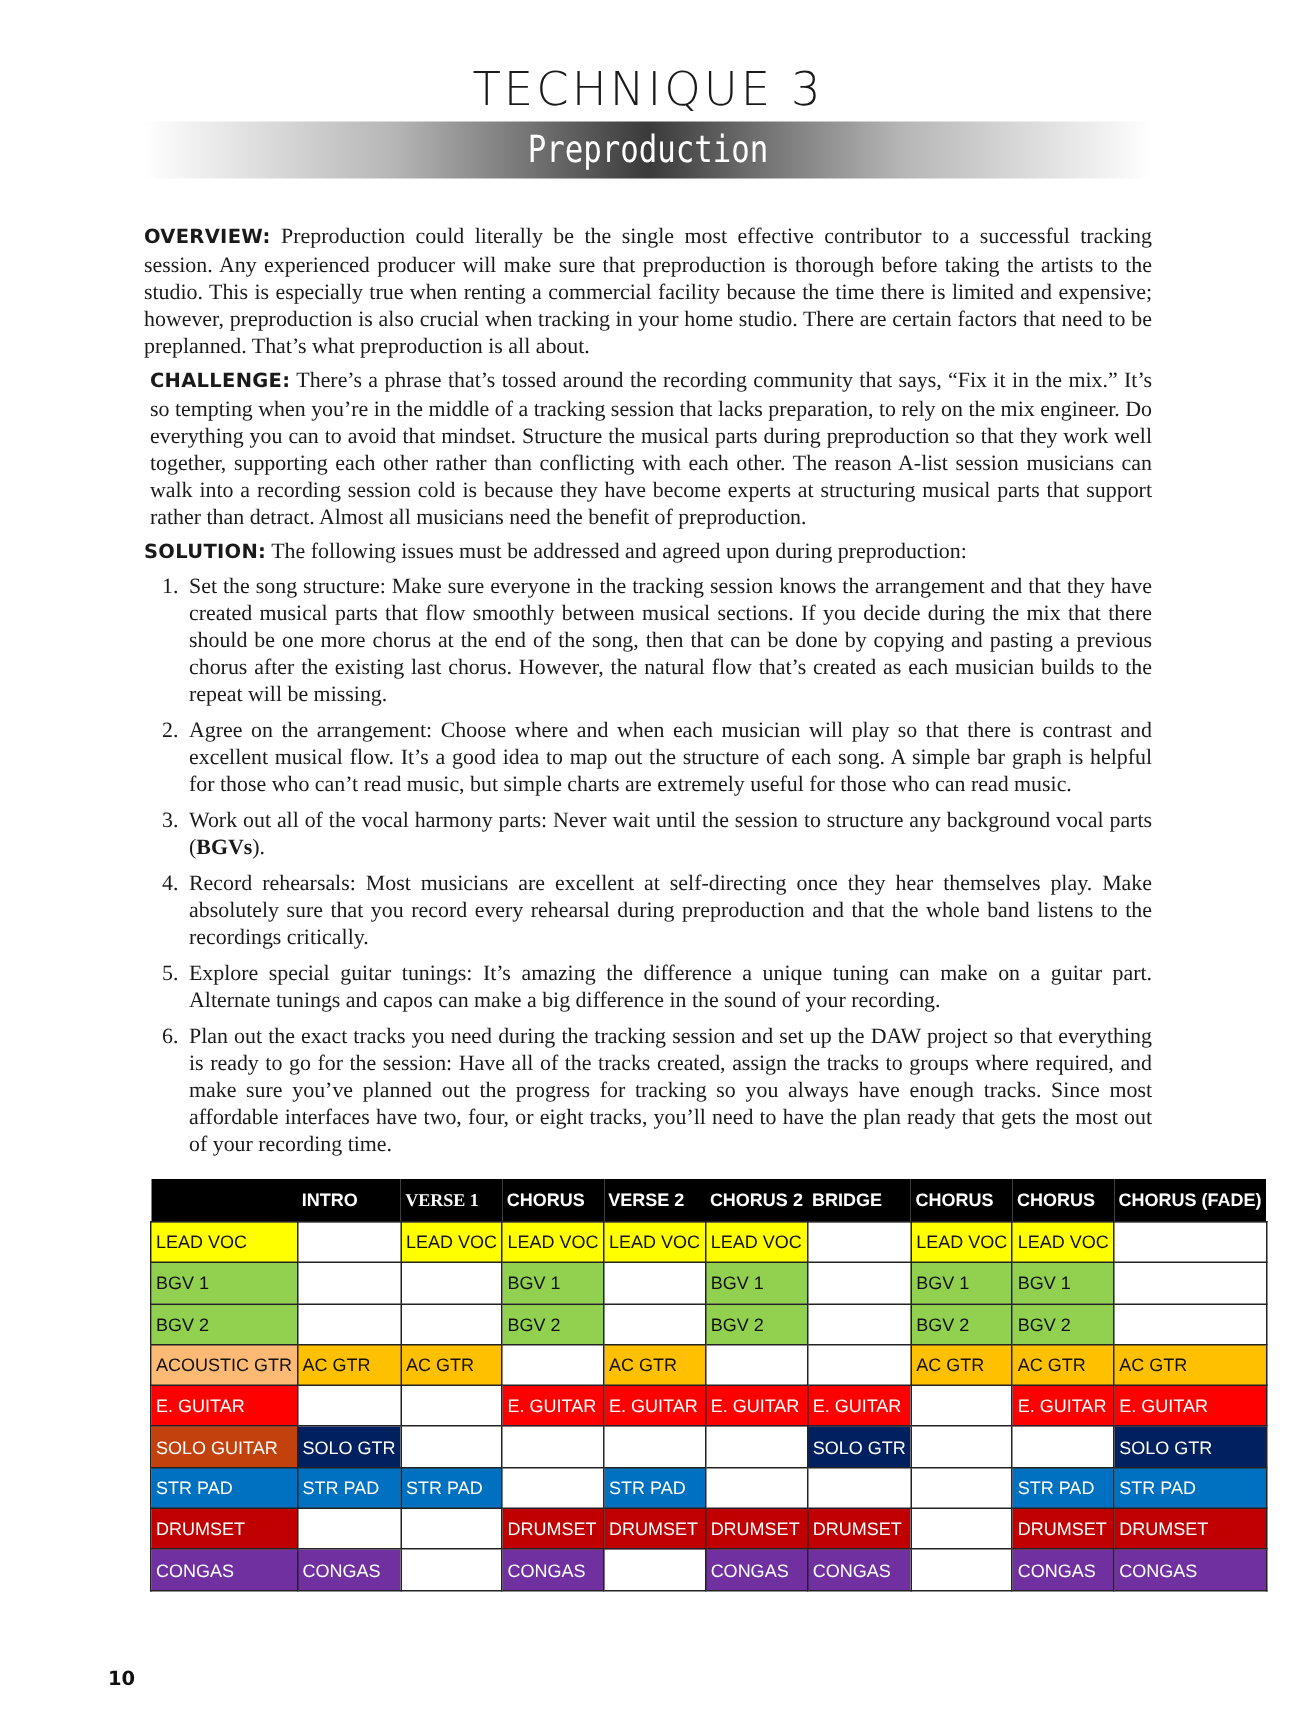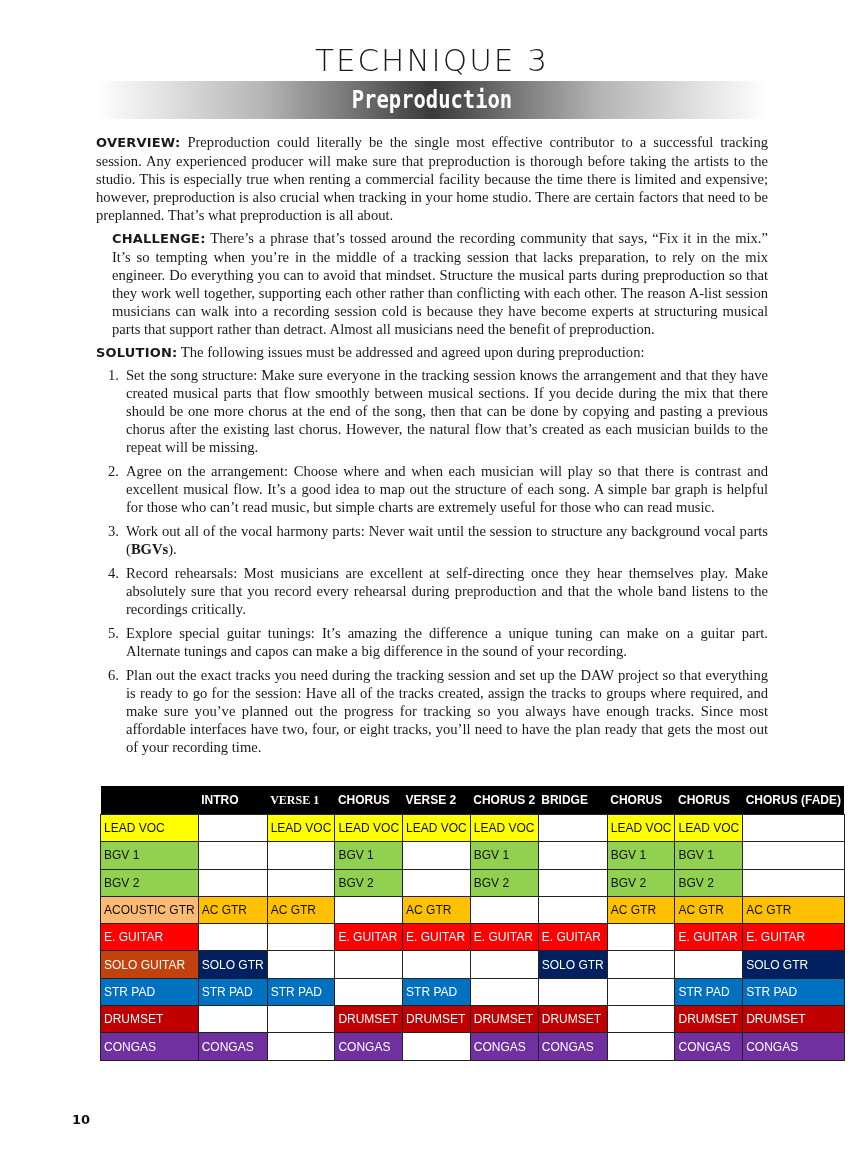"Preproduction" .banner { font-weight: bold -> none }
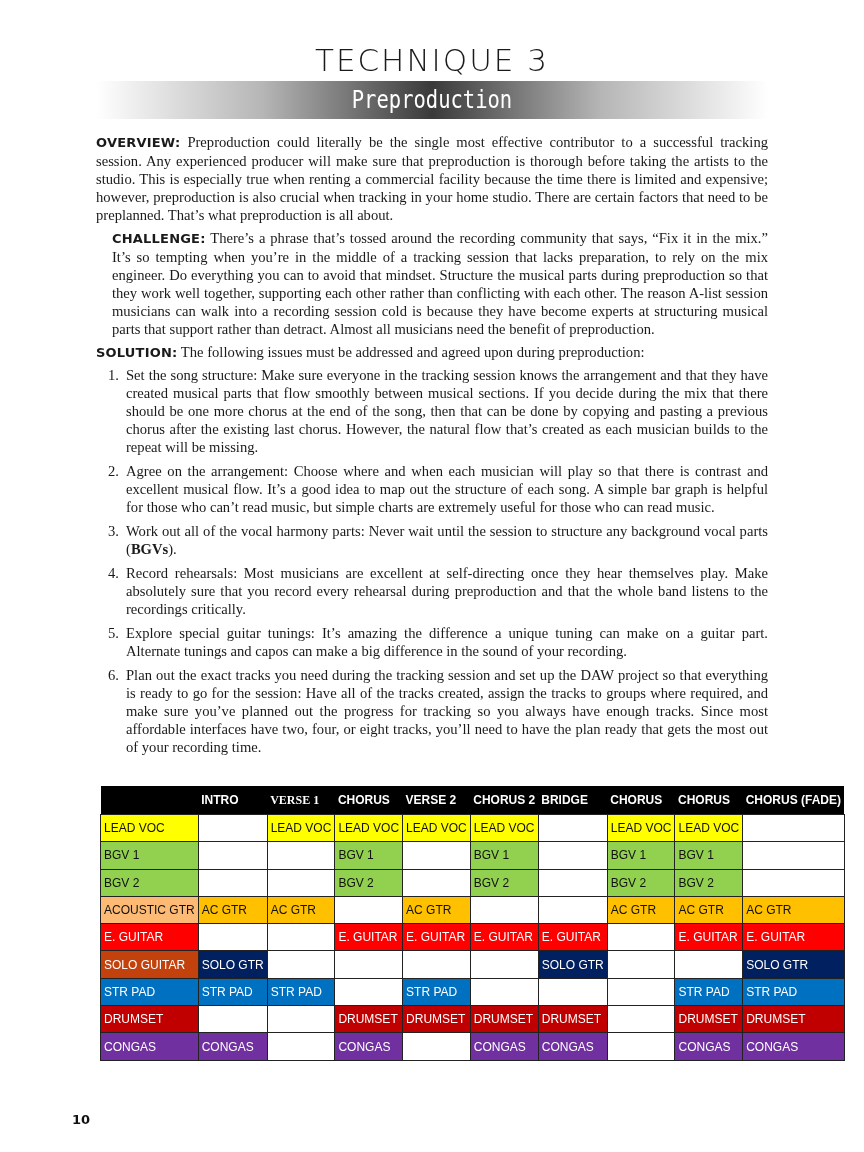"OVERVIEW: Preproduction could literally" p.section { margin: 0 0 5px 0 -> 16px 0 5px 0 }
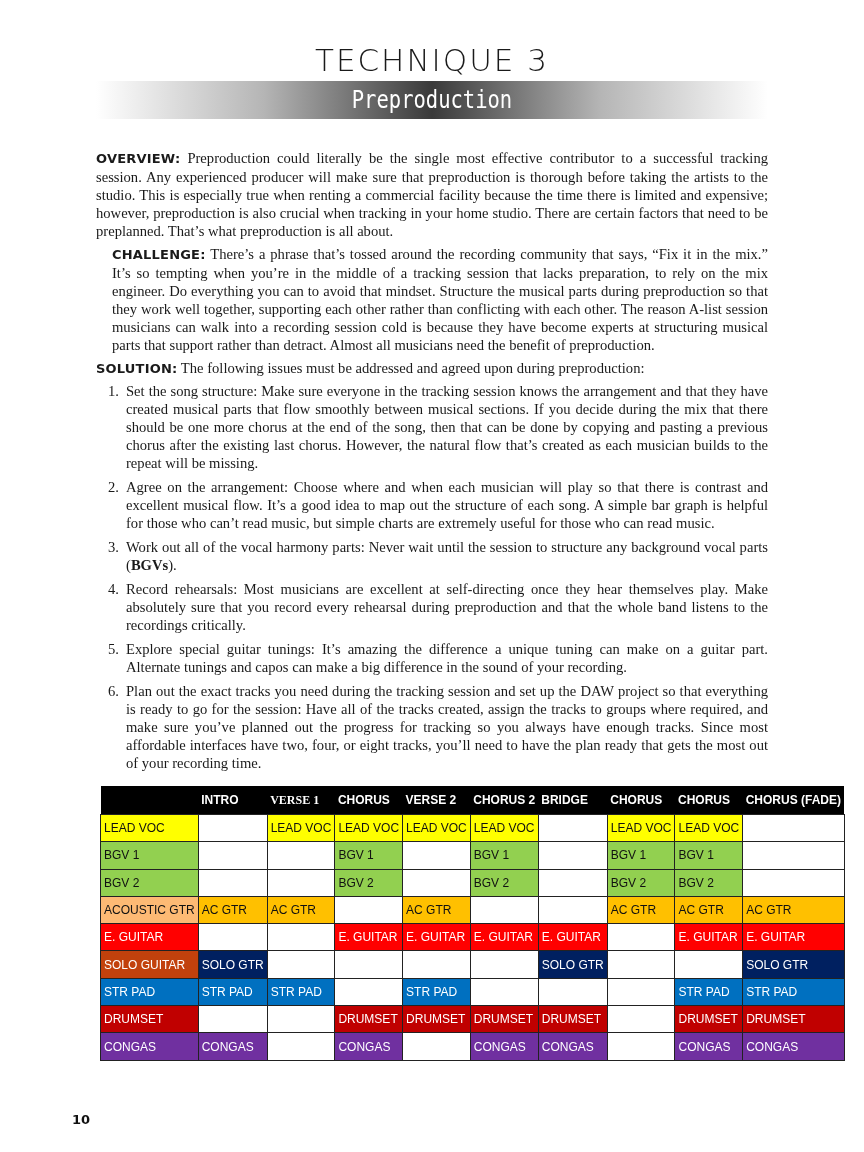"CHALLENGE: There’s a phrase that’s" p.section { margin: 0 0 5px 16px -> 0 0 5px 4px }
